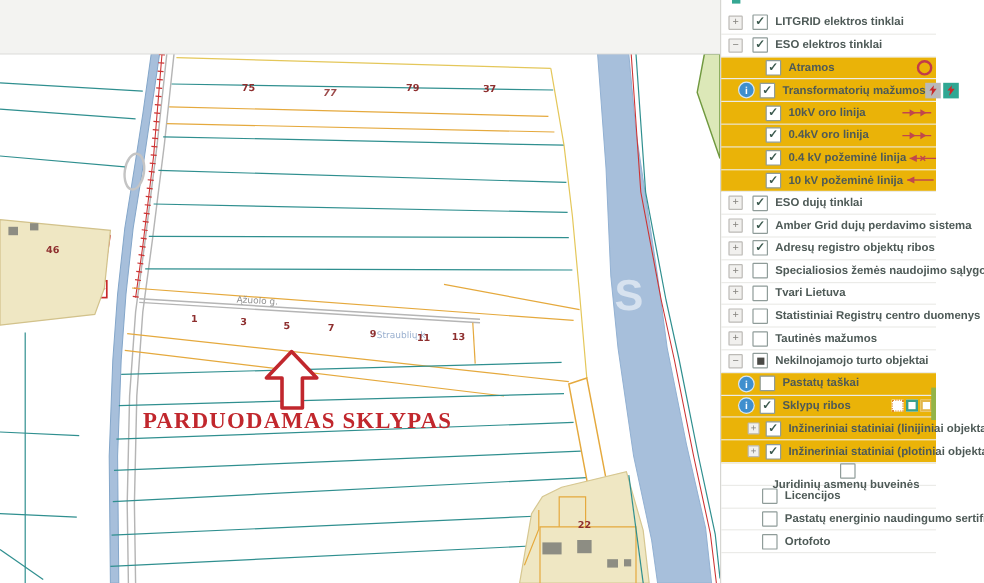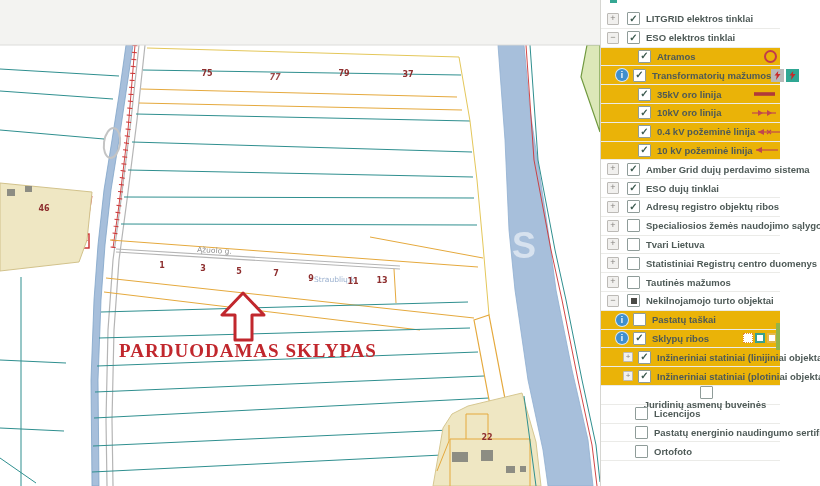"35kV oro linija" div.srow { html: <div> <span></span> <span>35kV oro linija</span> <span> <svg> <line></line> </svg> </span> </div> -> none }
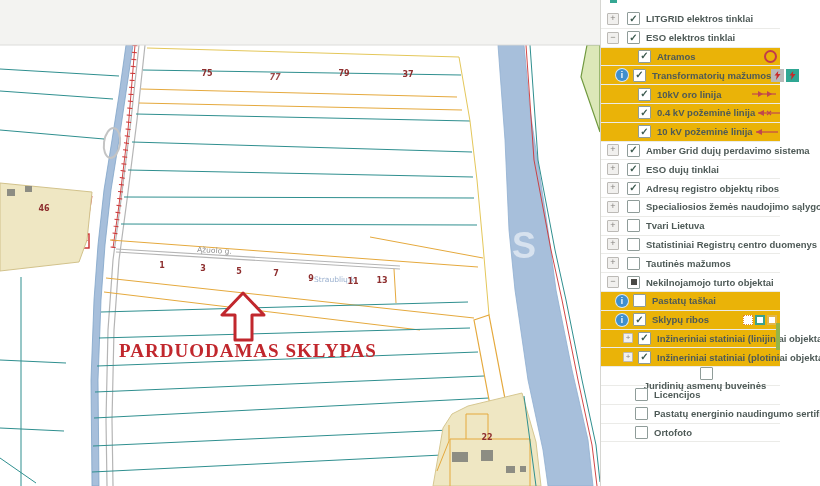"0.4kV oro linija" div.srow { html: none -> <div> <span></span> <span>0.4kV oro linija</span> <span> <svg> <line></line> <path></path> <path></path> </svg> </span> </div> }
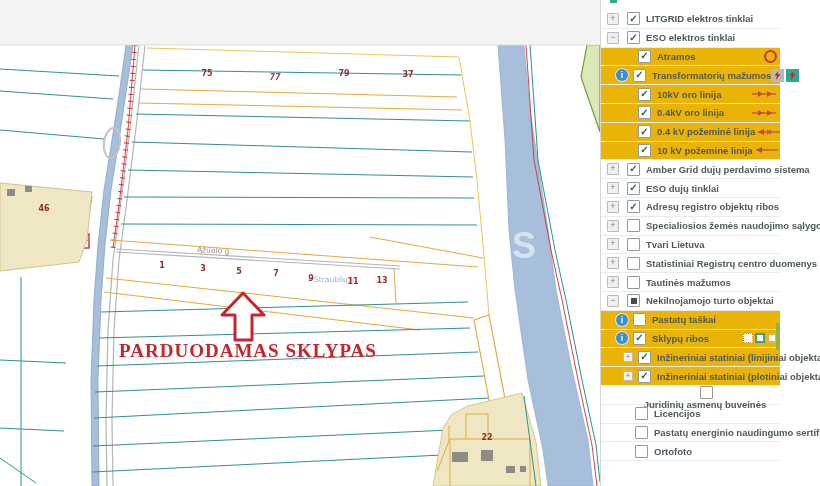"Amber Grid dujų perdavimo sistema" div.srow { order: before "ESO dujų tinklai" -> after "ESO dujų tinklai" }
